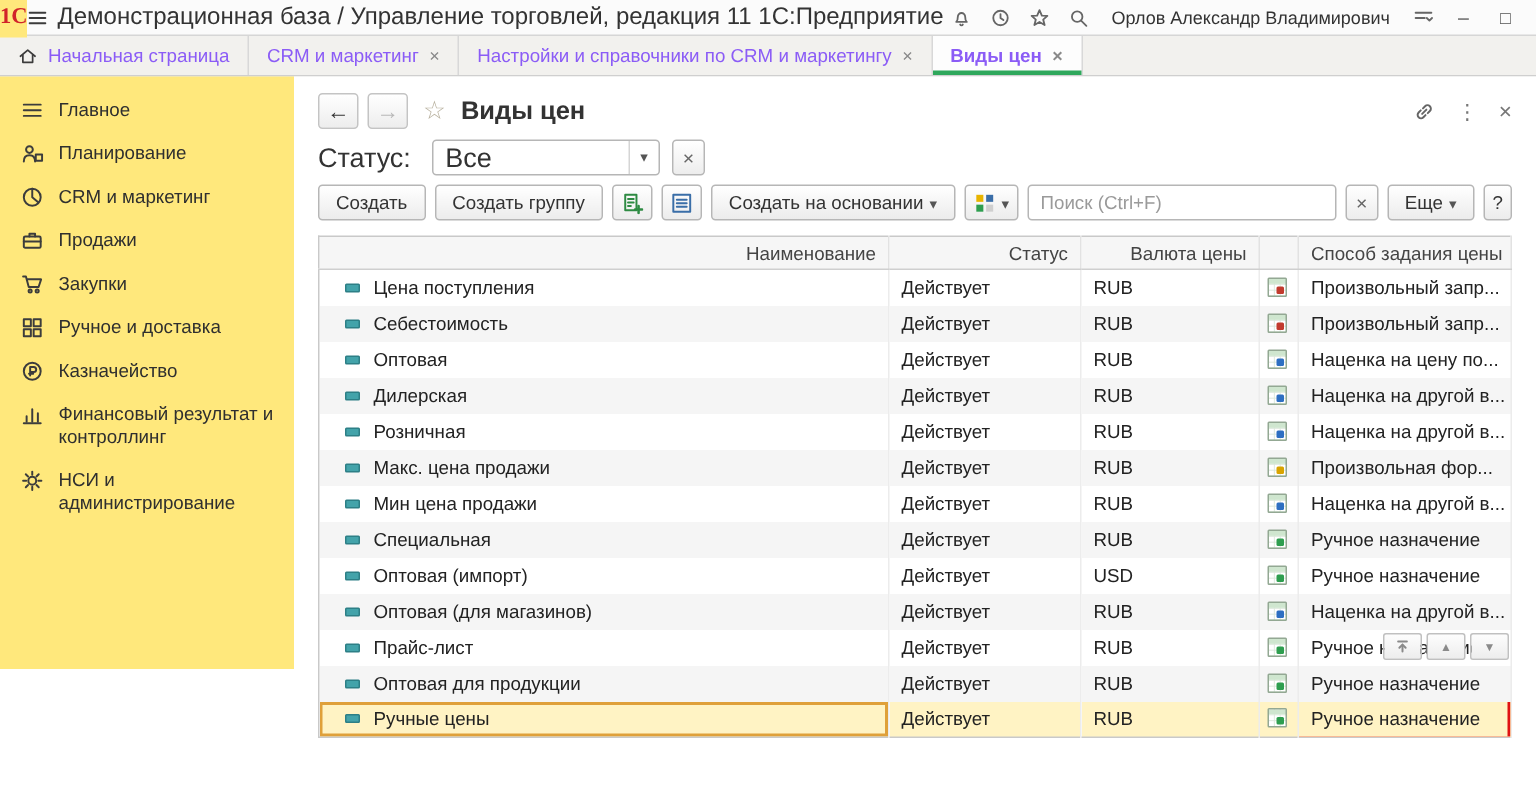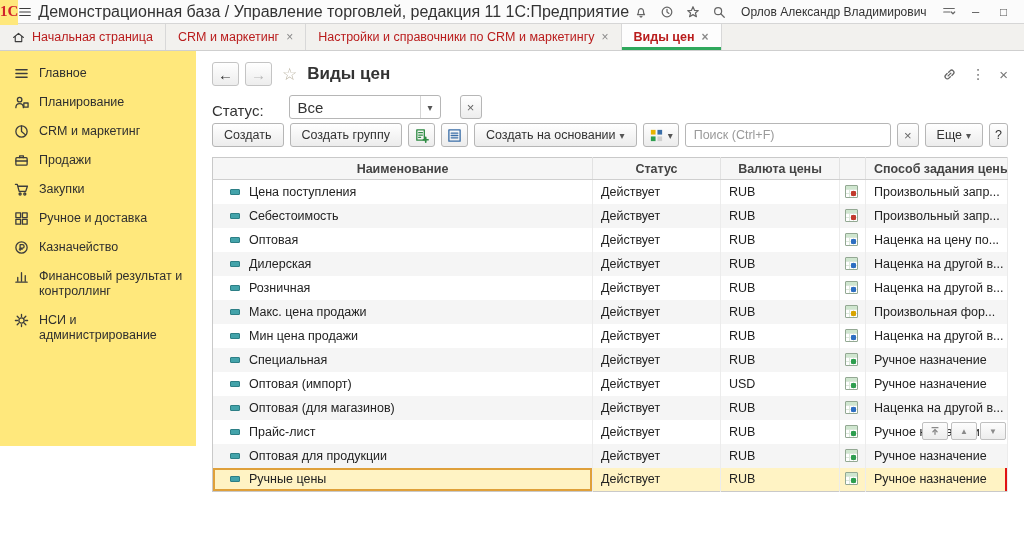"Начальная страница" .tab { color: #b91c1c -> #8b5cf6 }
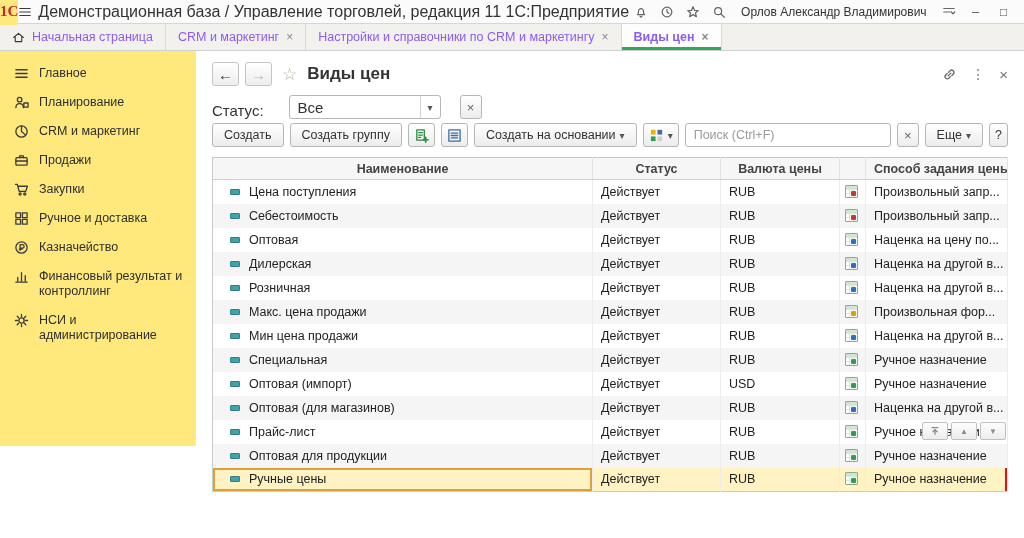"Статус:" .filter-row { align-items: flex-end -> center; font-size: 15px -> 18px; gap: 19px -> 8px }
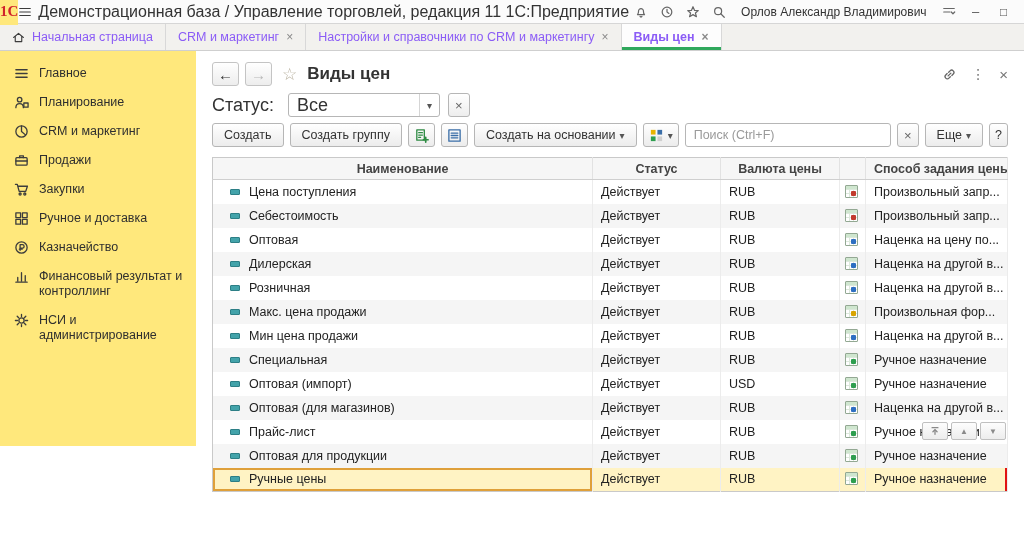"Наименование" .grid th { font-weight: bold -> normal; text-align: center -> right }
